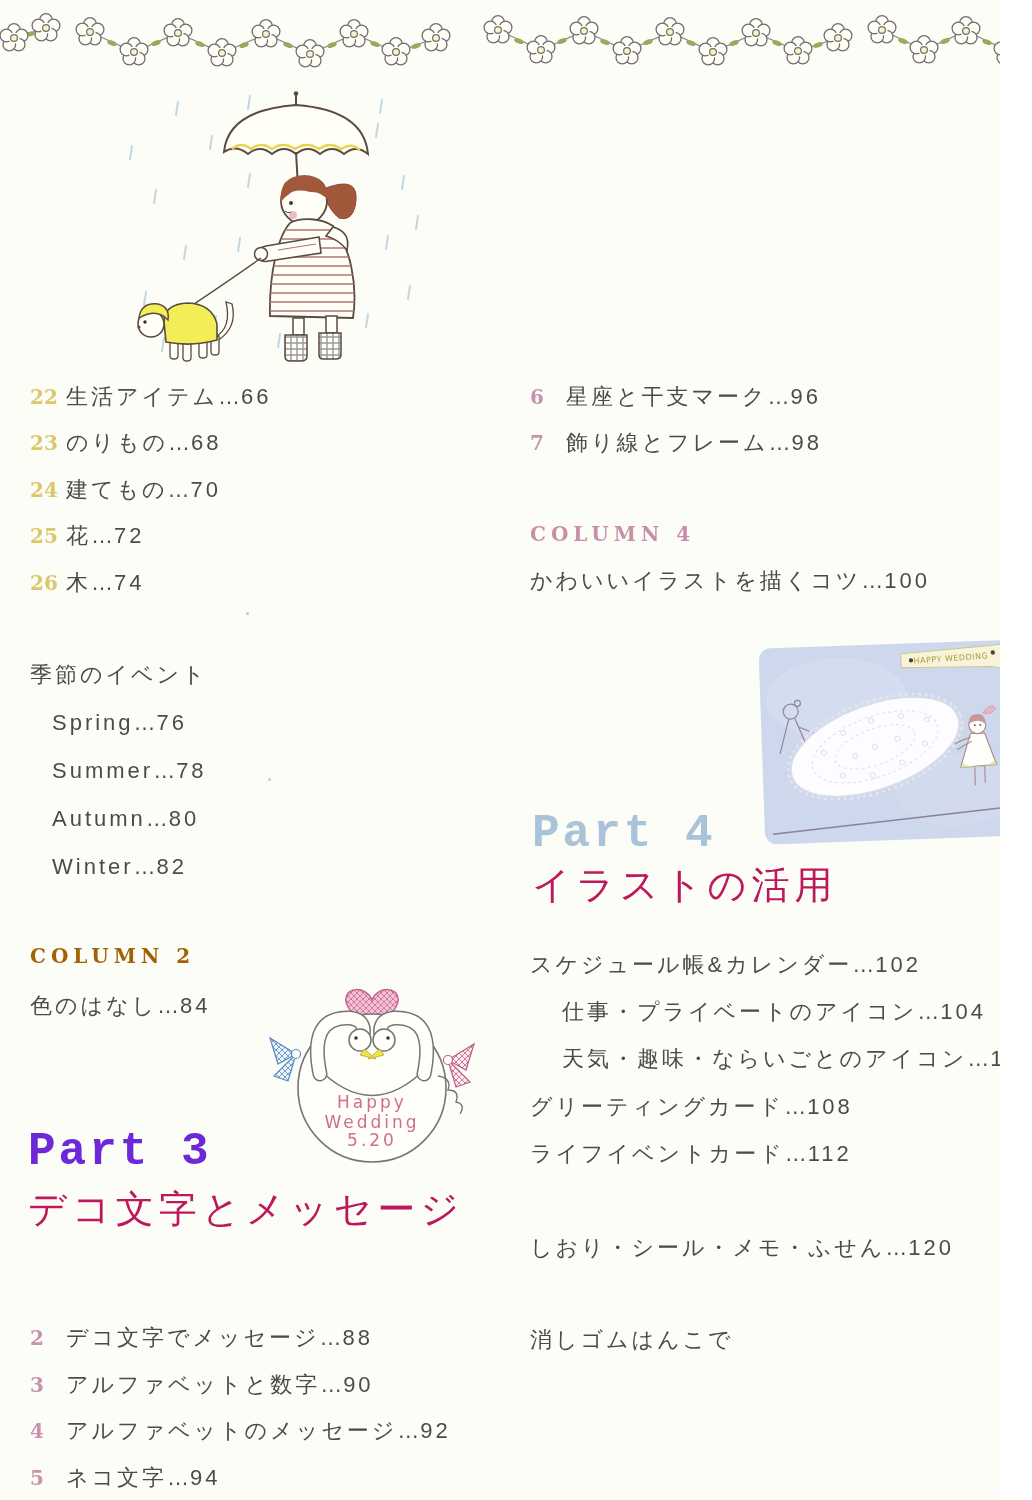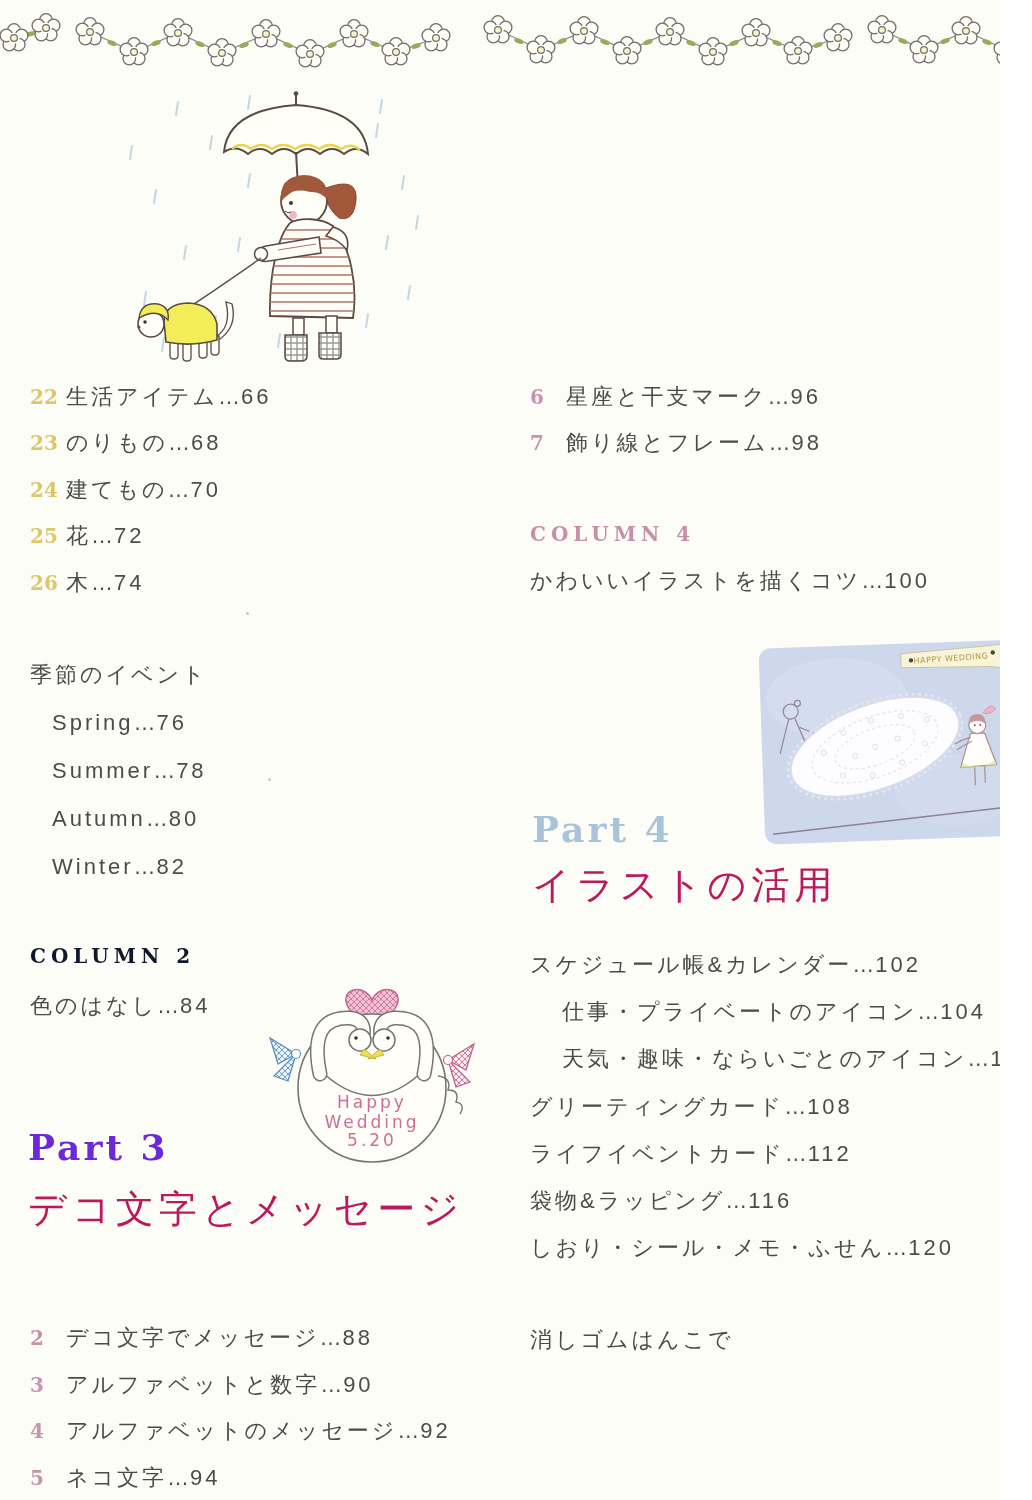"Part 4" .part-kicker { font-family: none -> Liberation Mono, monospace; font-size: 36px -> 46px }
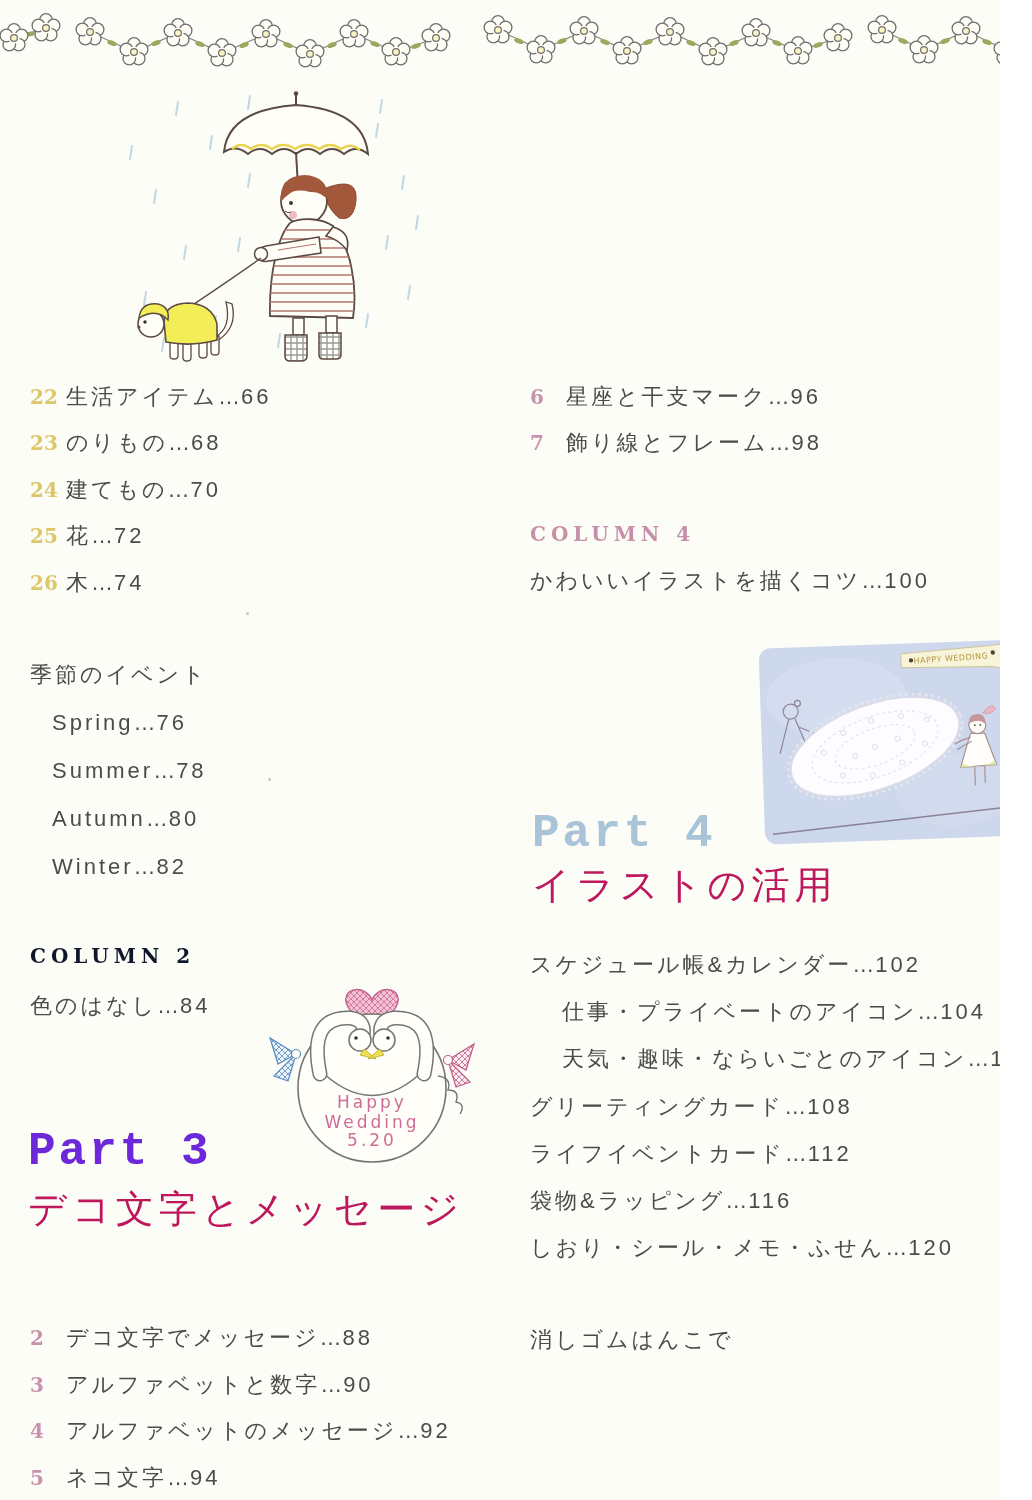"COLUMN 2" .c-gold { color: #0f172a -> #a16207 }
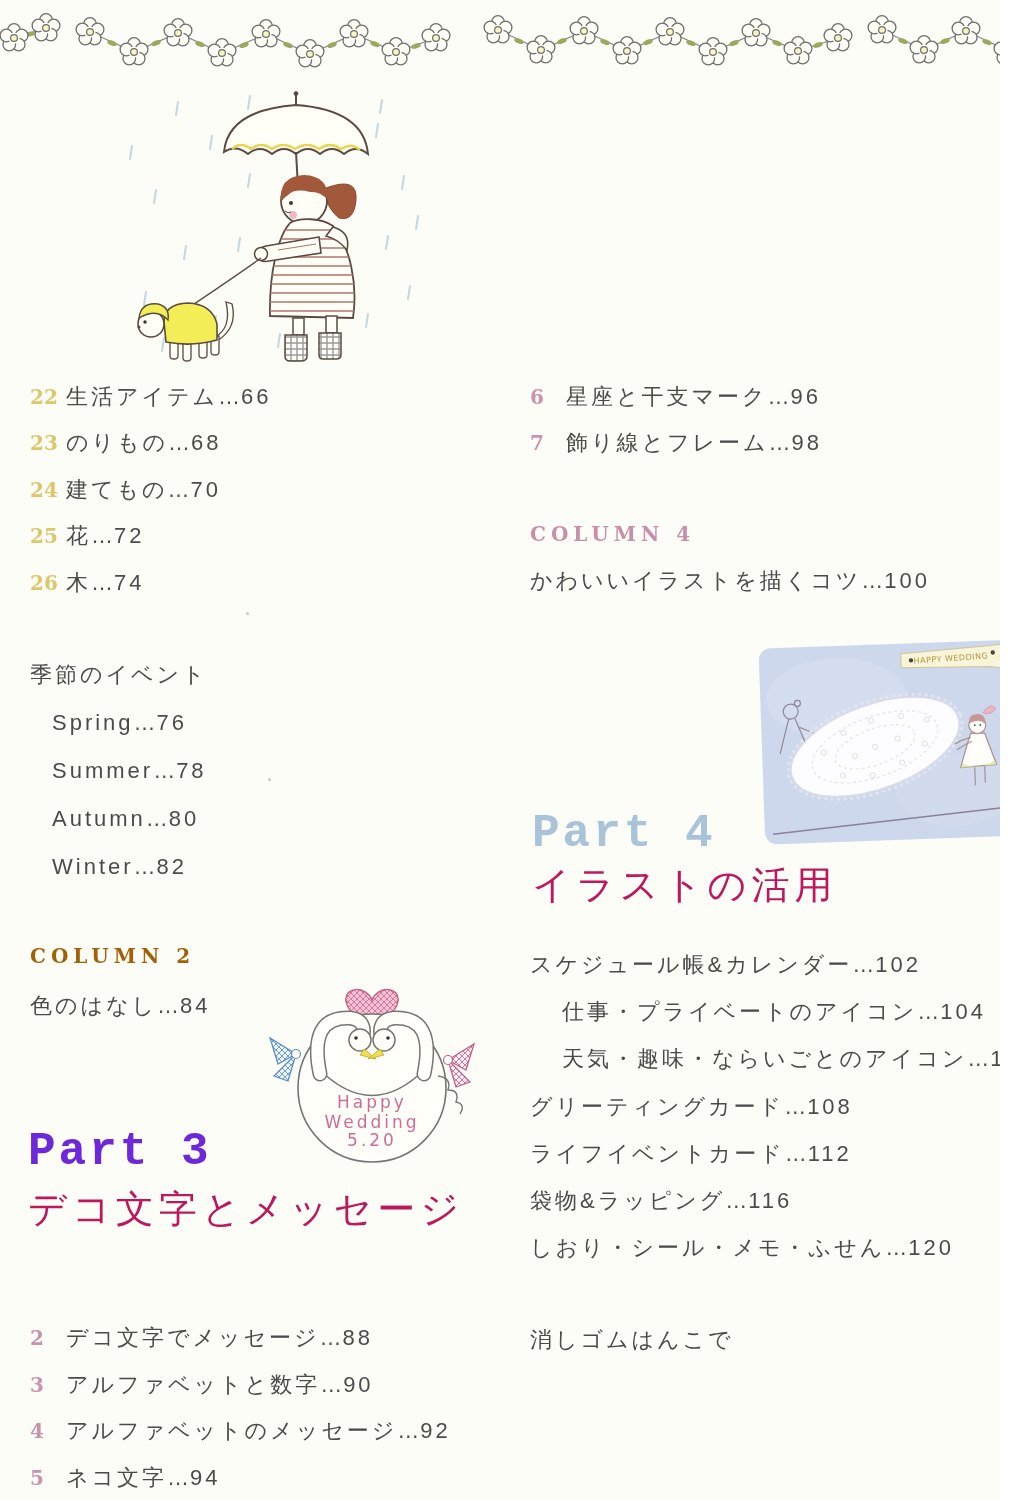"袋物&ラッピング…116" div.row { html: <div> <span>袋物&amp;ラッピング</span><span>…</span><span>116</span> </div> -> none }
